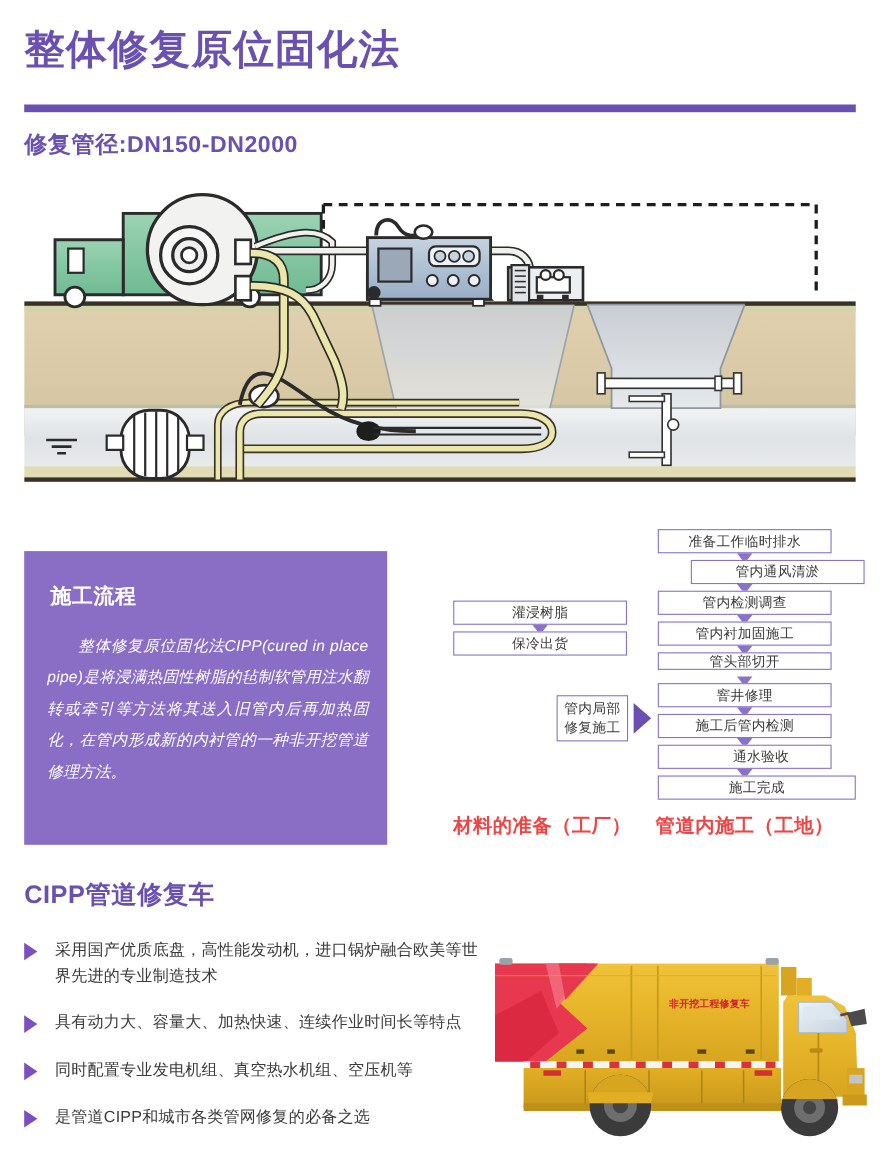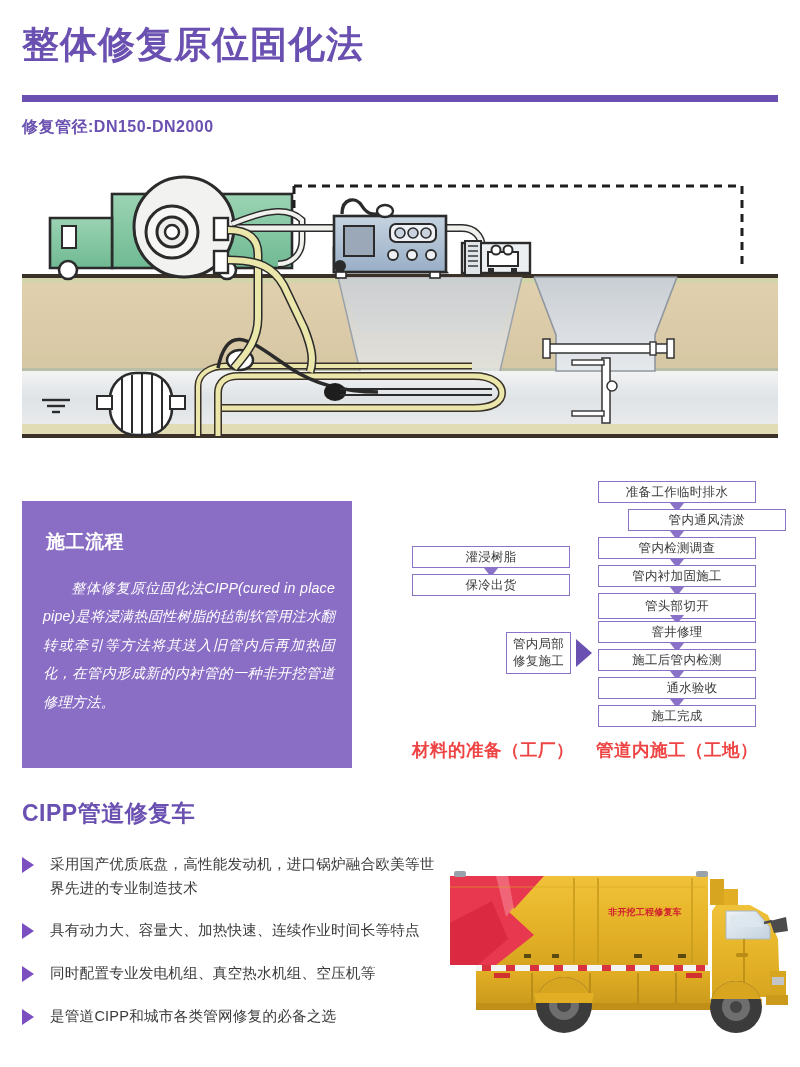"修复管径:DN150-DN2000" .sub-title { font-size: 16px -> 21px }
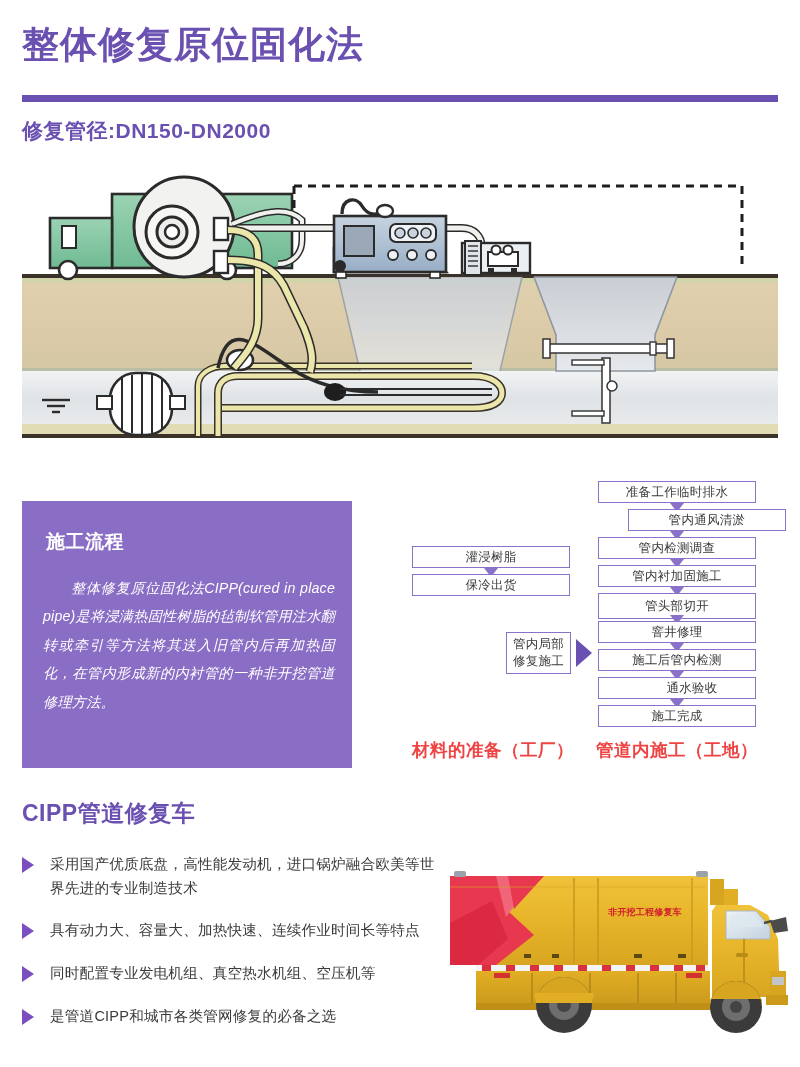"管头部切开" div.fbox { height: 26px -> 16px }
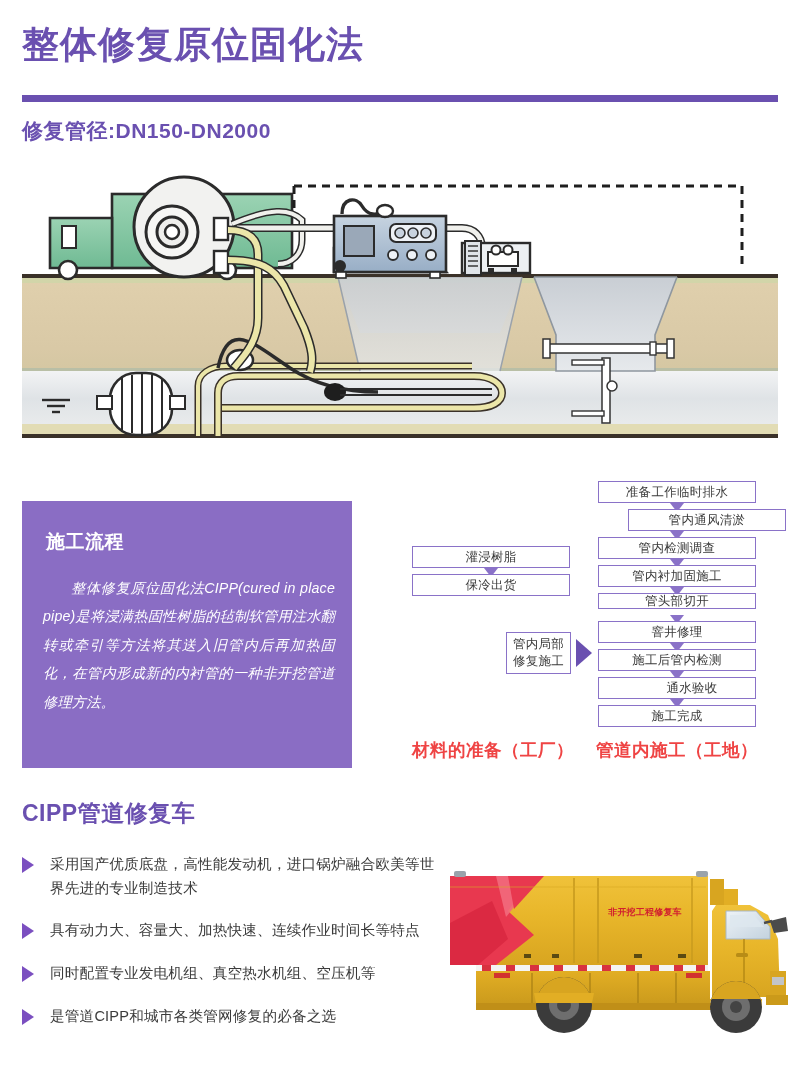"施工完成" div.fbox { width: 158px -> 180px }
